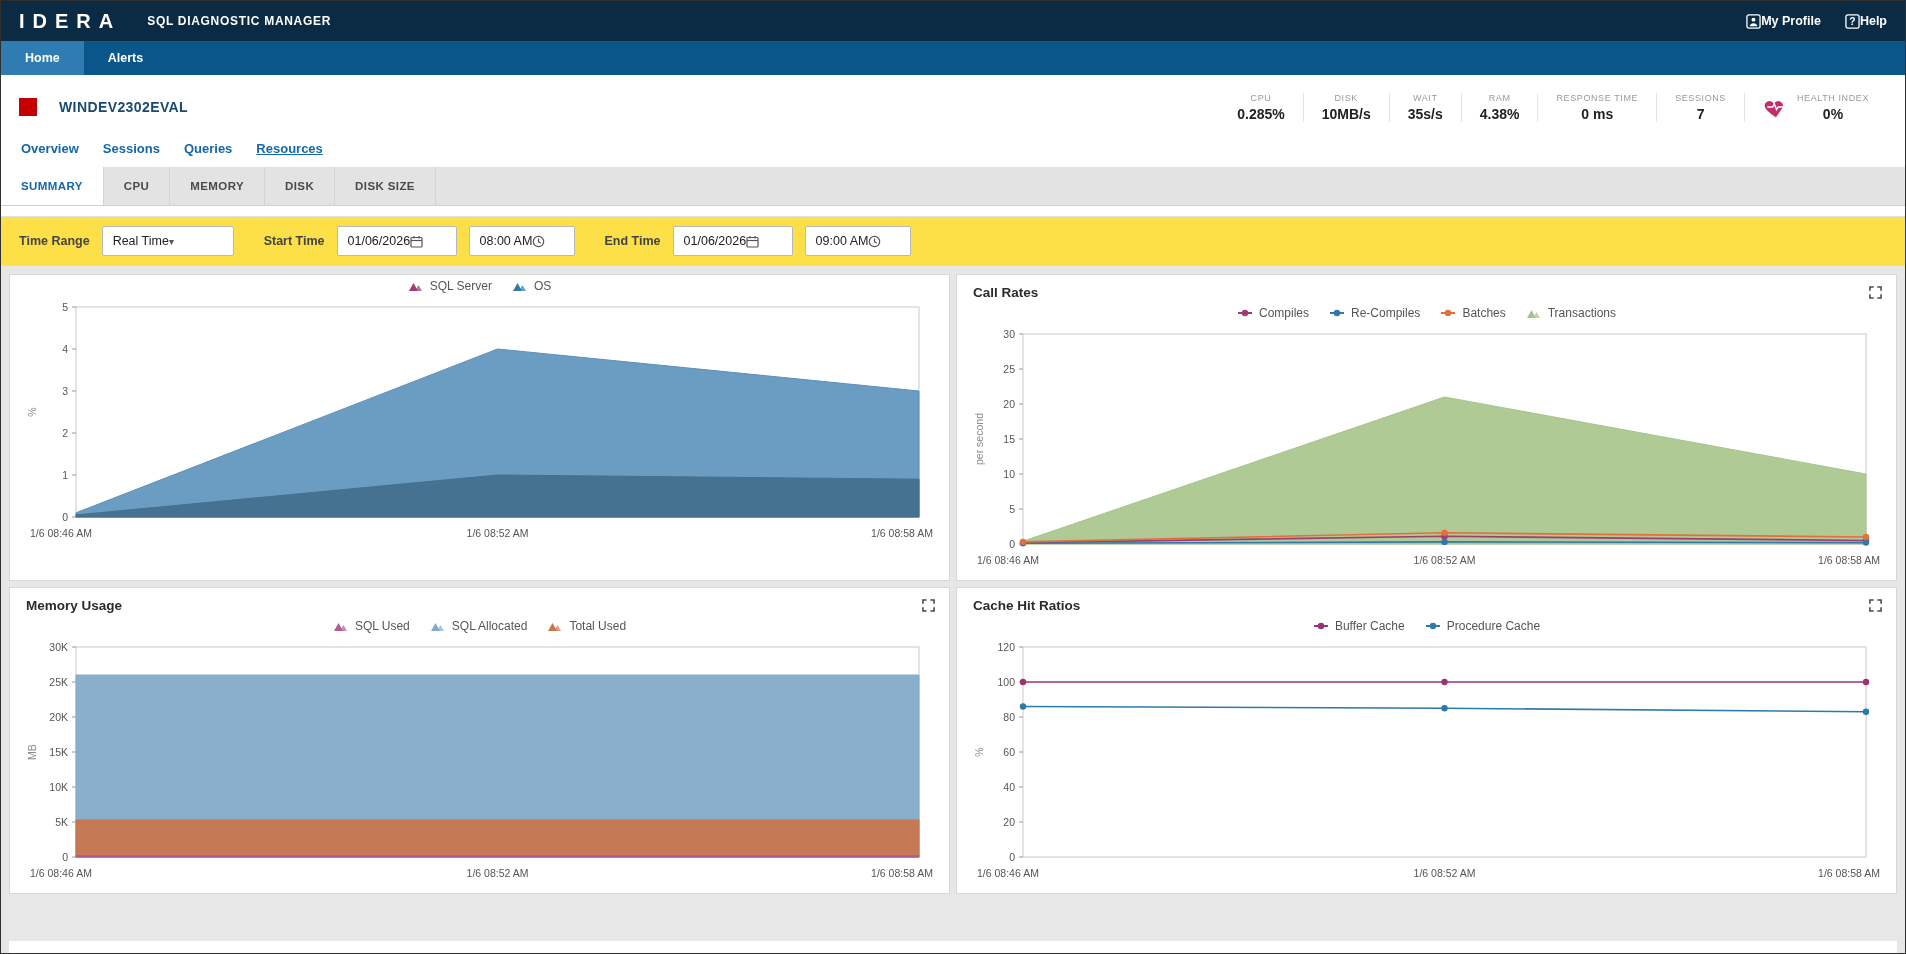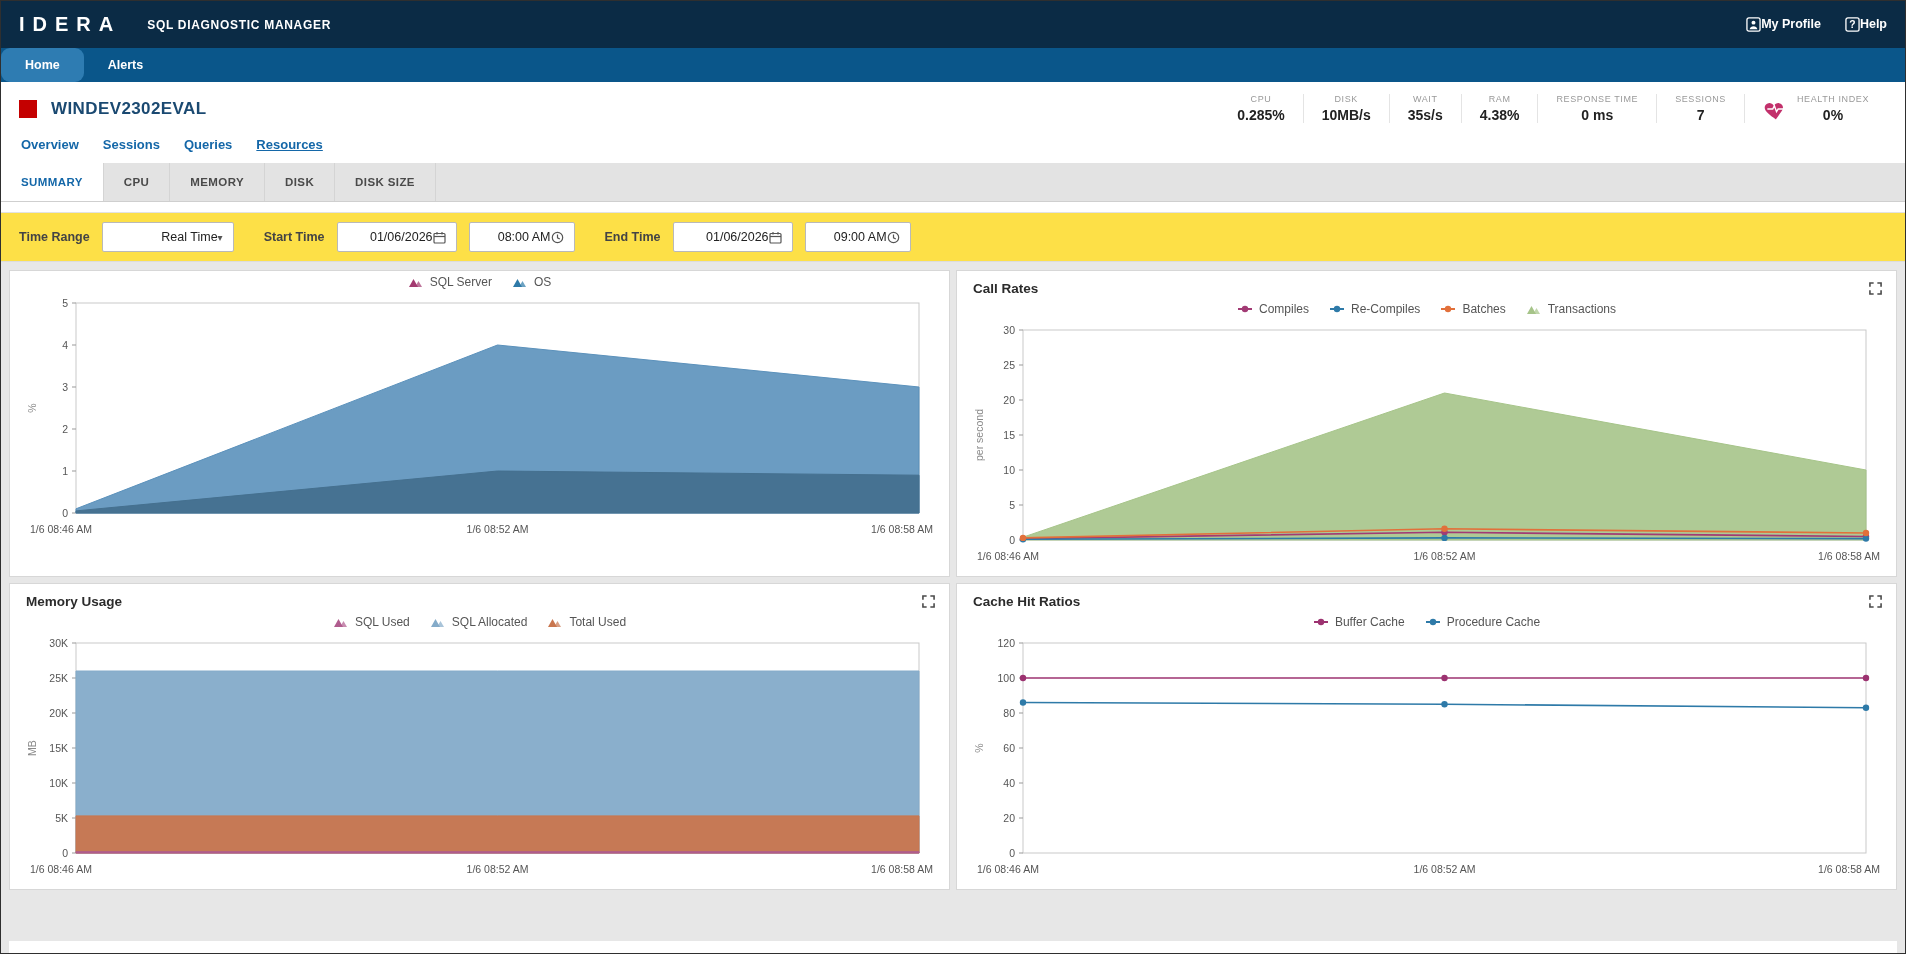"IDERA" .topbar { height: 47px -> 40px }
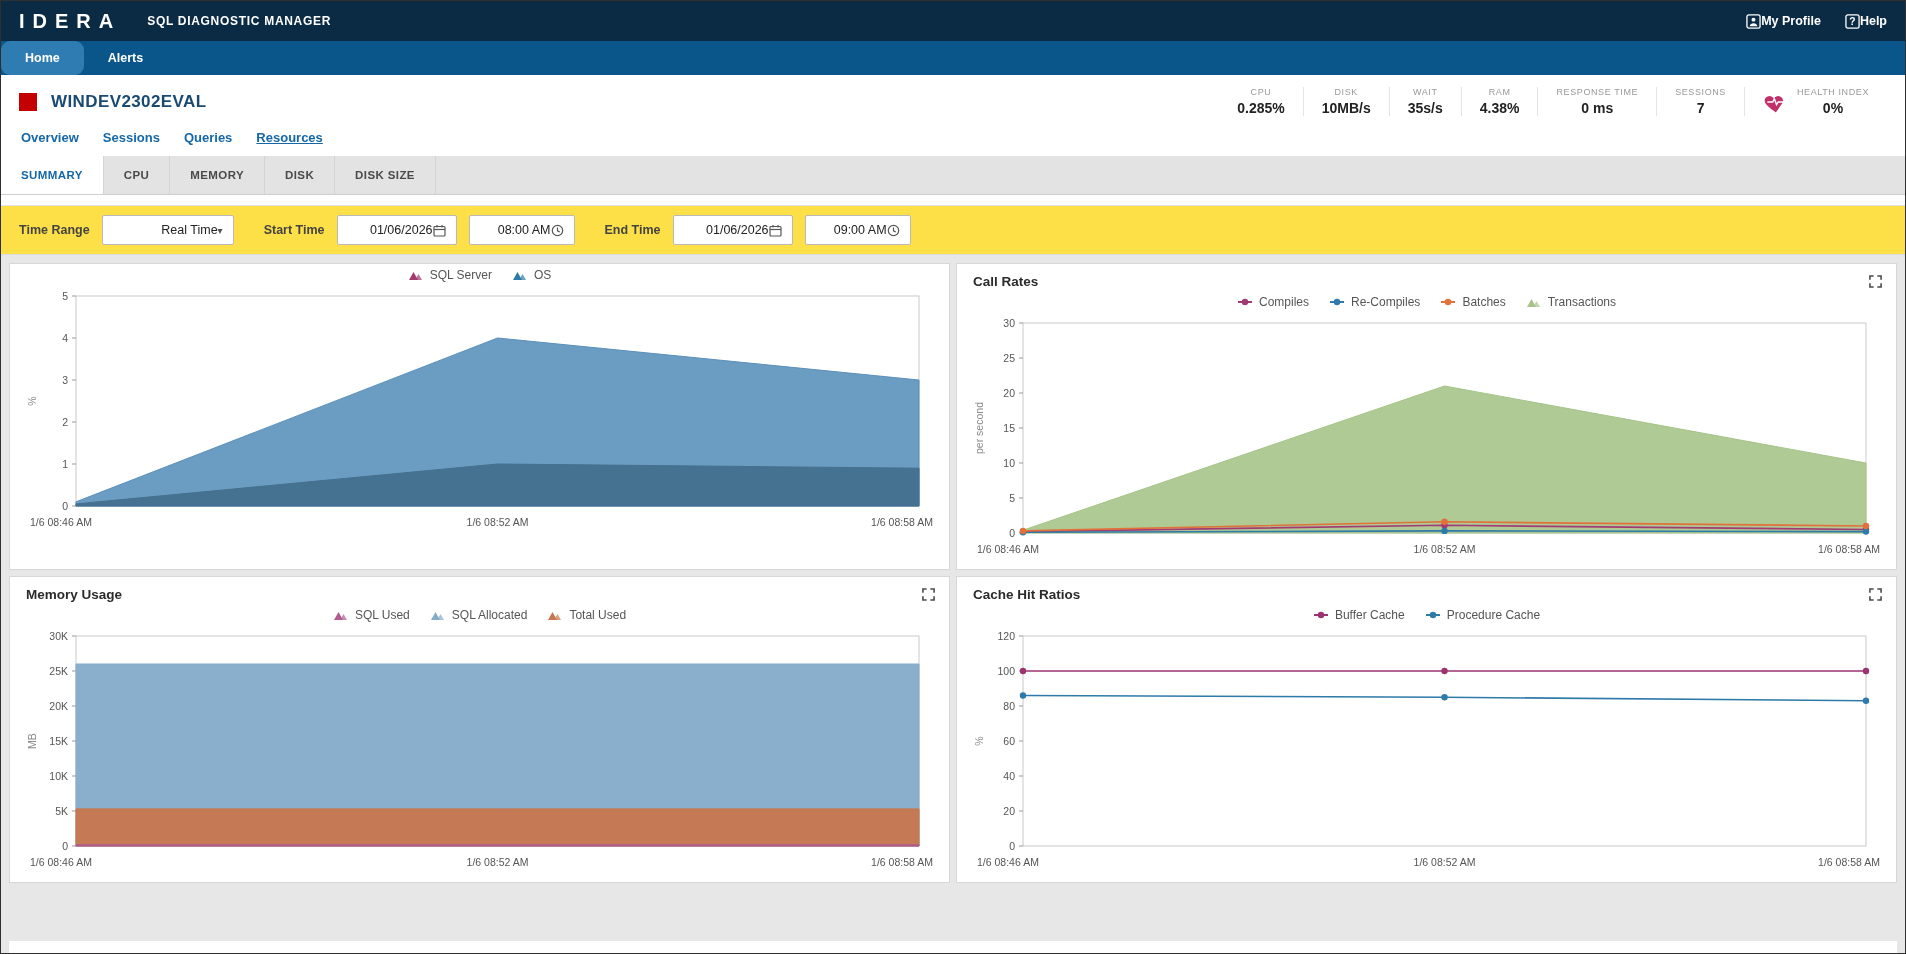"Home" .nav-tab.active { border-radius: 9px -> none }
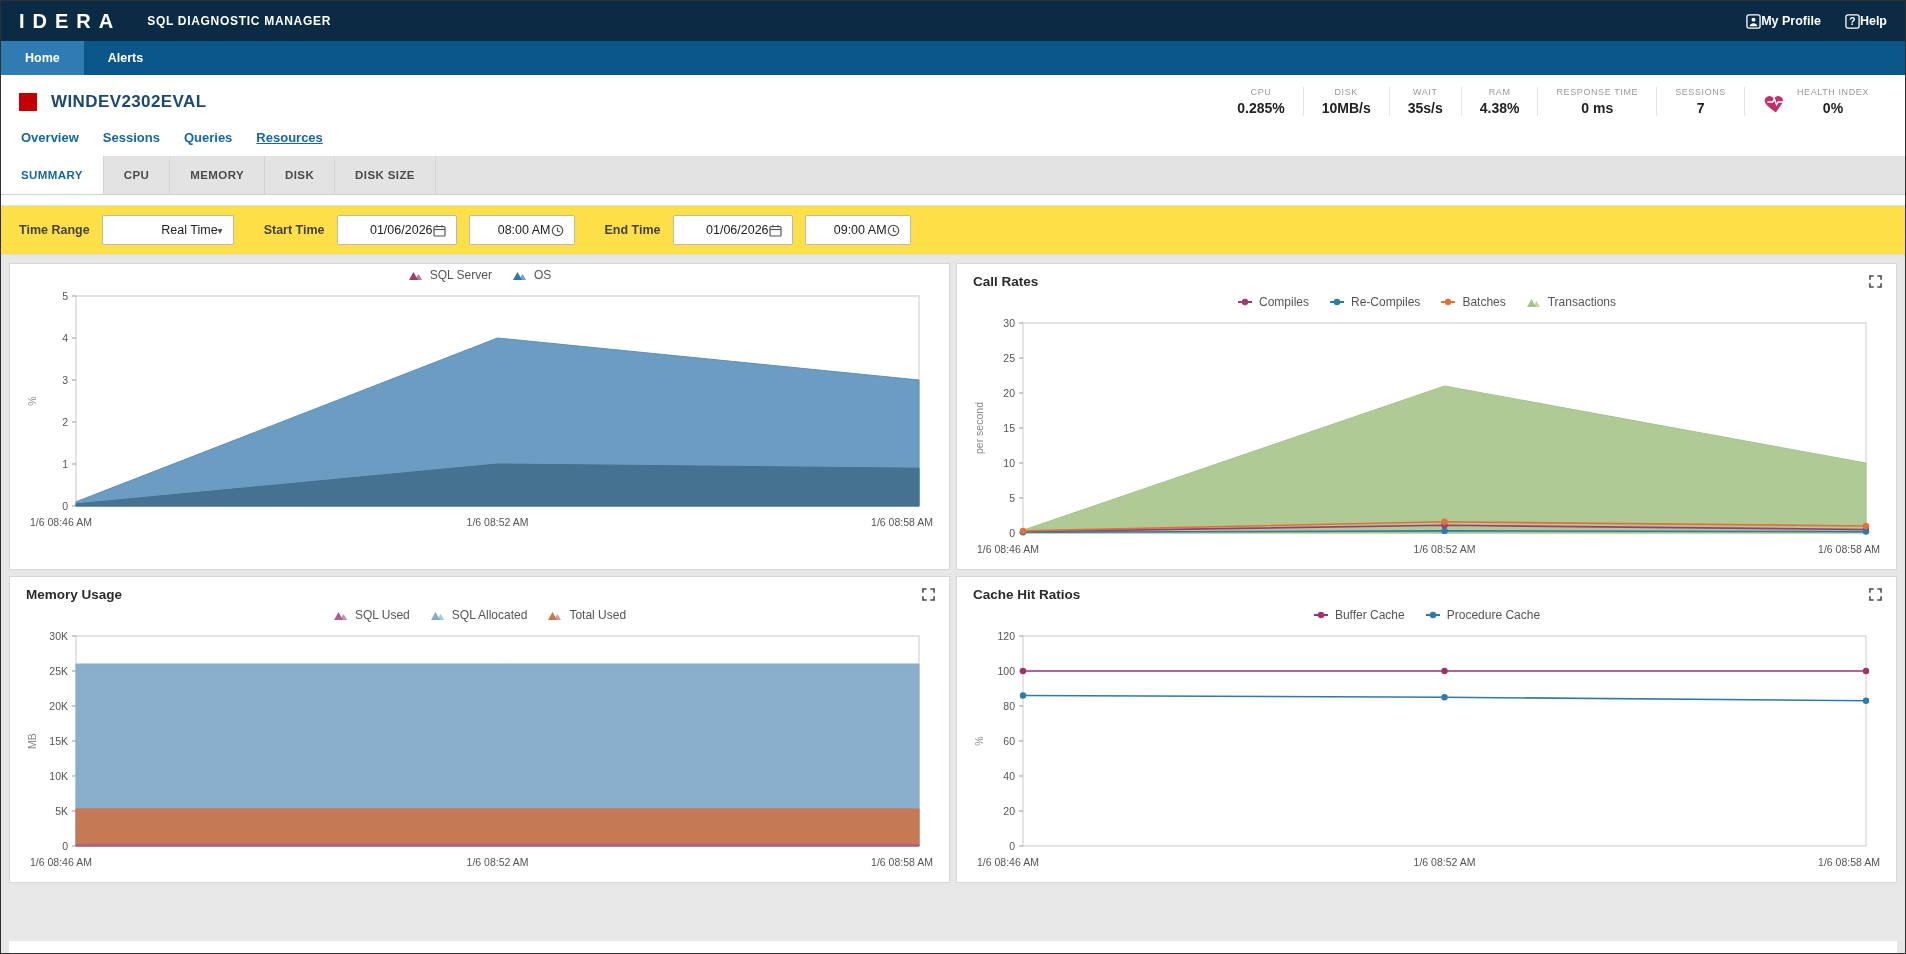"WINDEV2302EVAL" h1.server-name { font-size: 17px -> 14px; margin: 4px -> 12px }
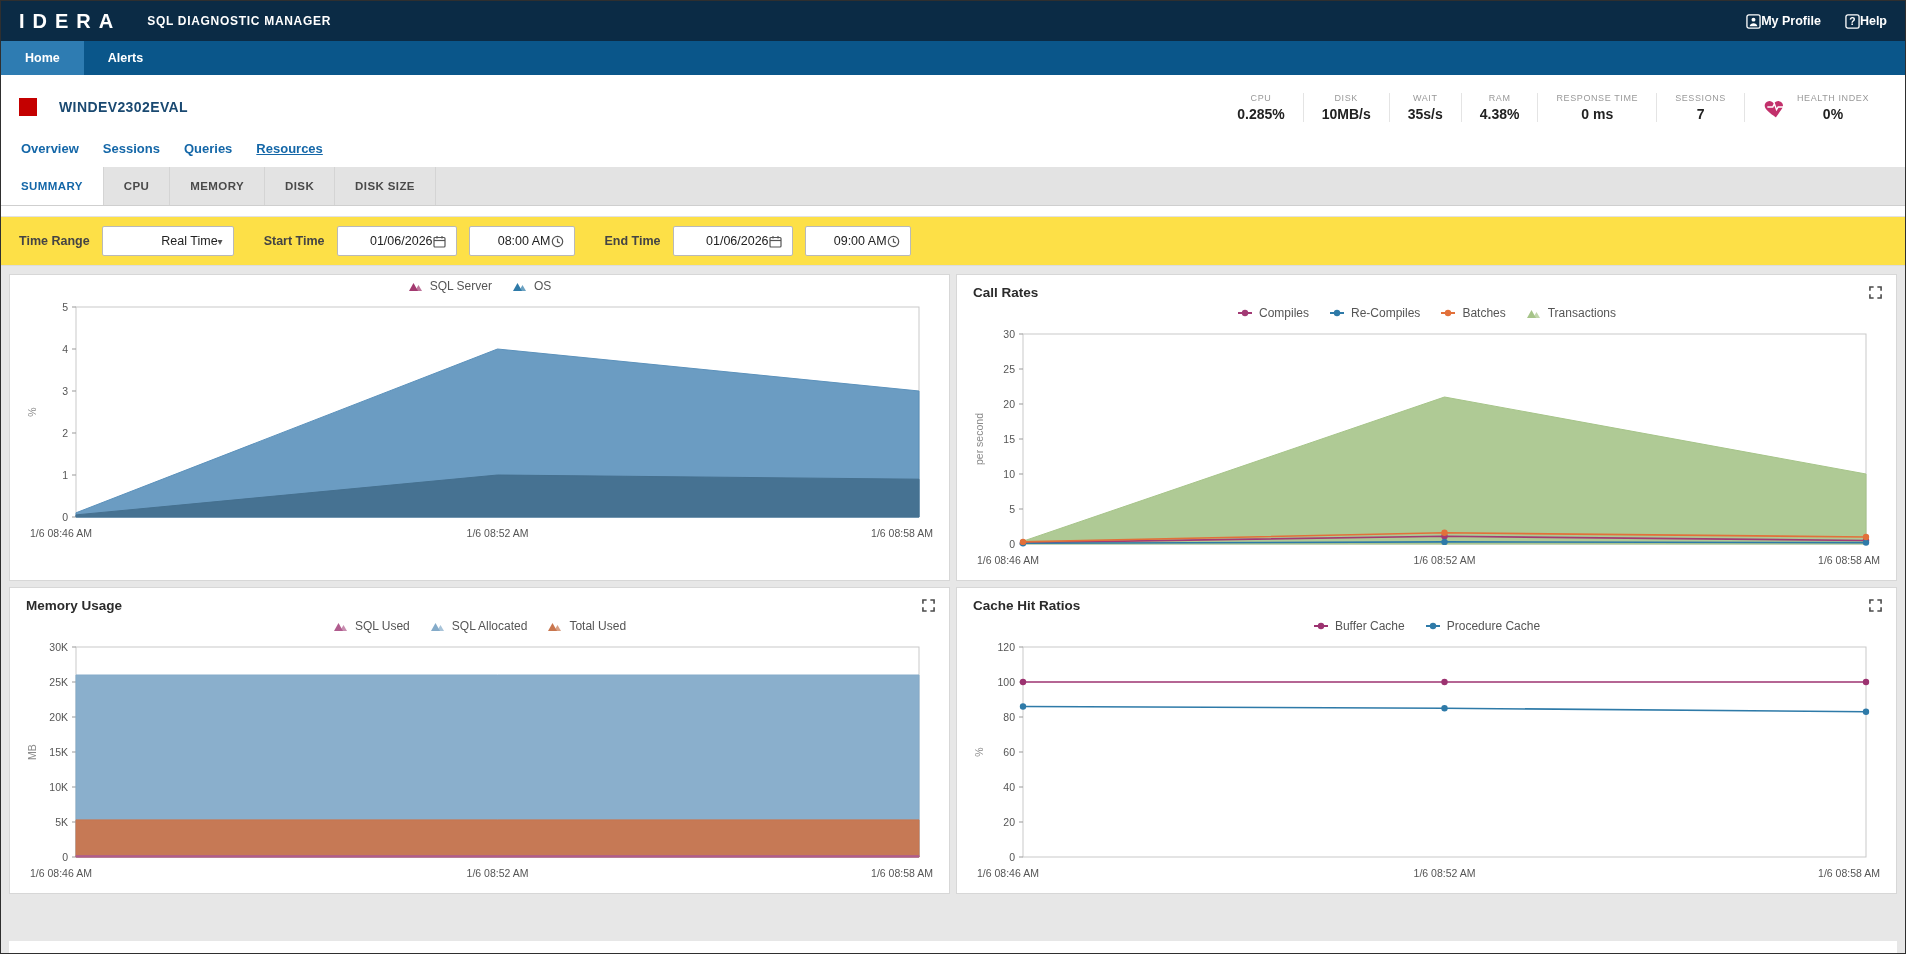"Real Time" .select, .finput { justify-content: flex-end -> flex-start }
